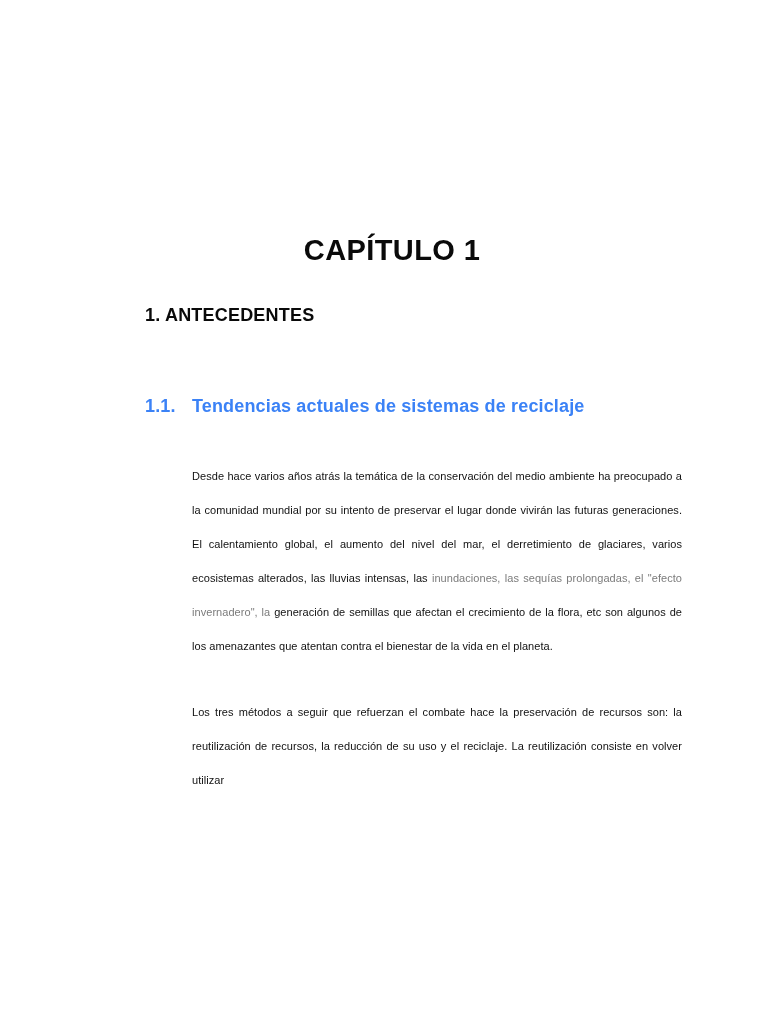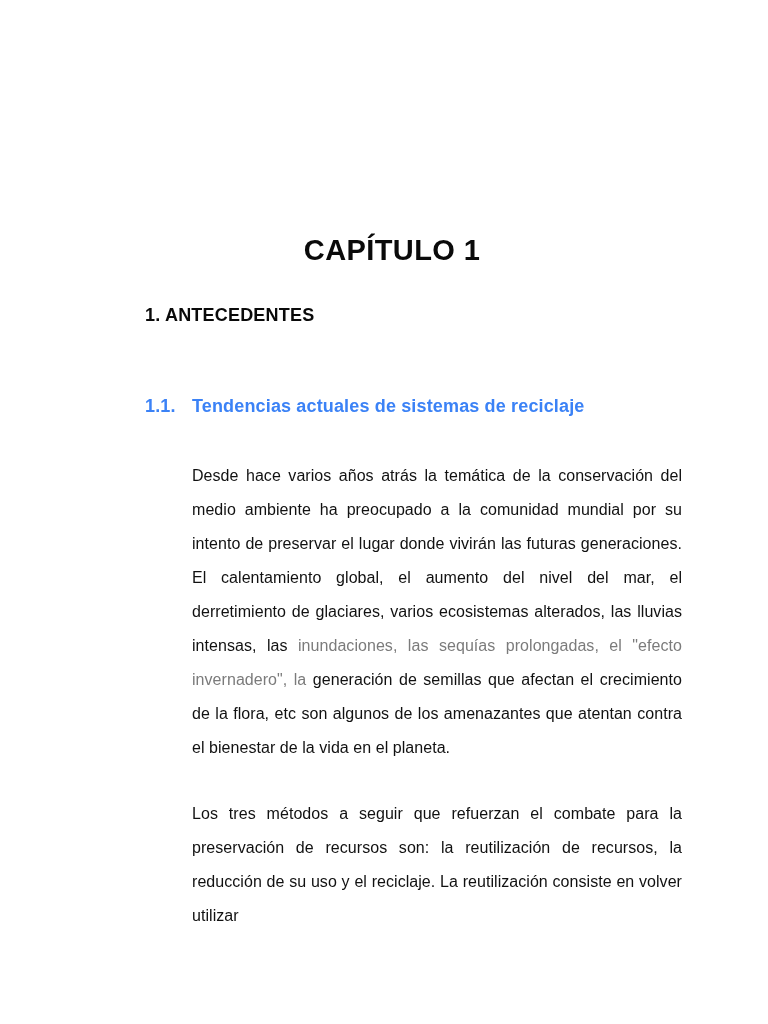"Desde hace varios años atrás" .body-paragraph { font-size: 16px -> 11px }
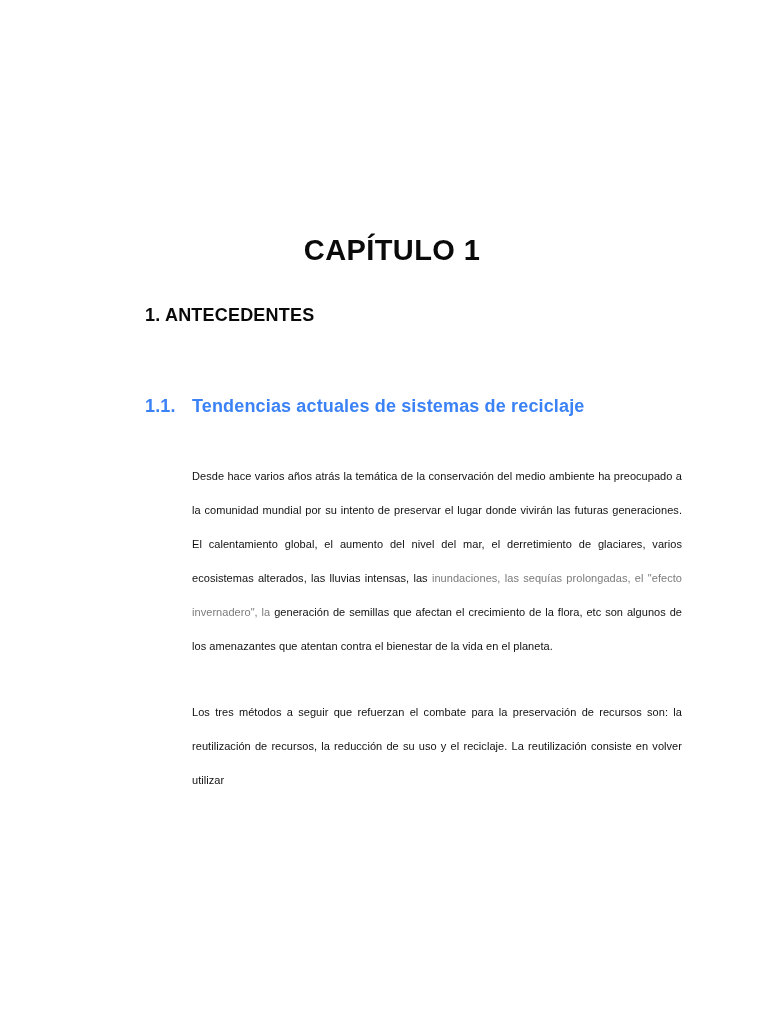"Los tres métodos a seguir" p.body-paragraph { text: para -> hace }
